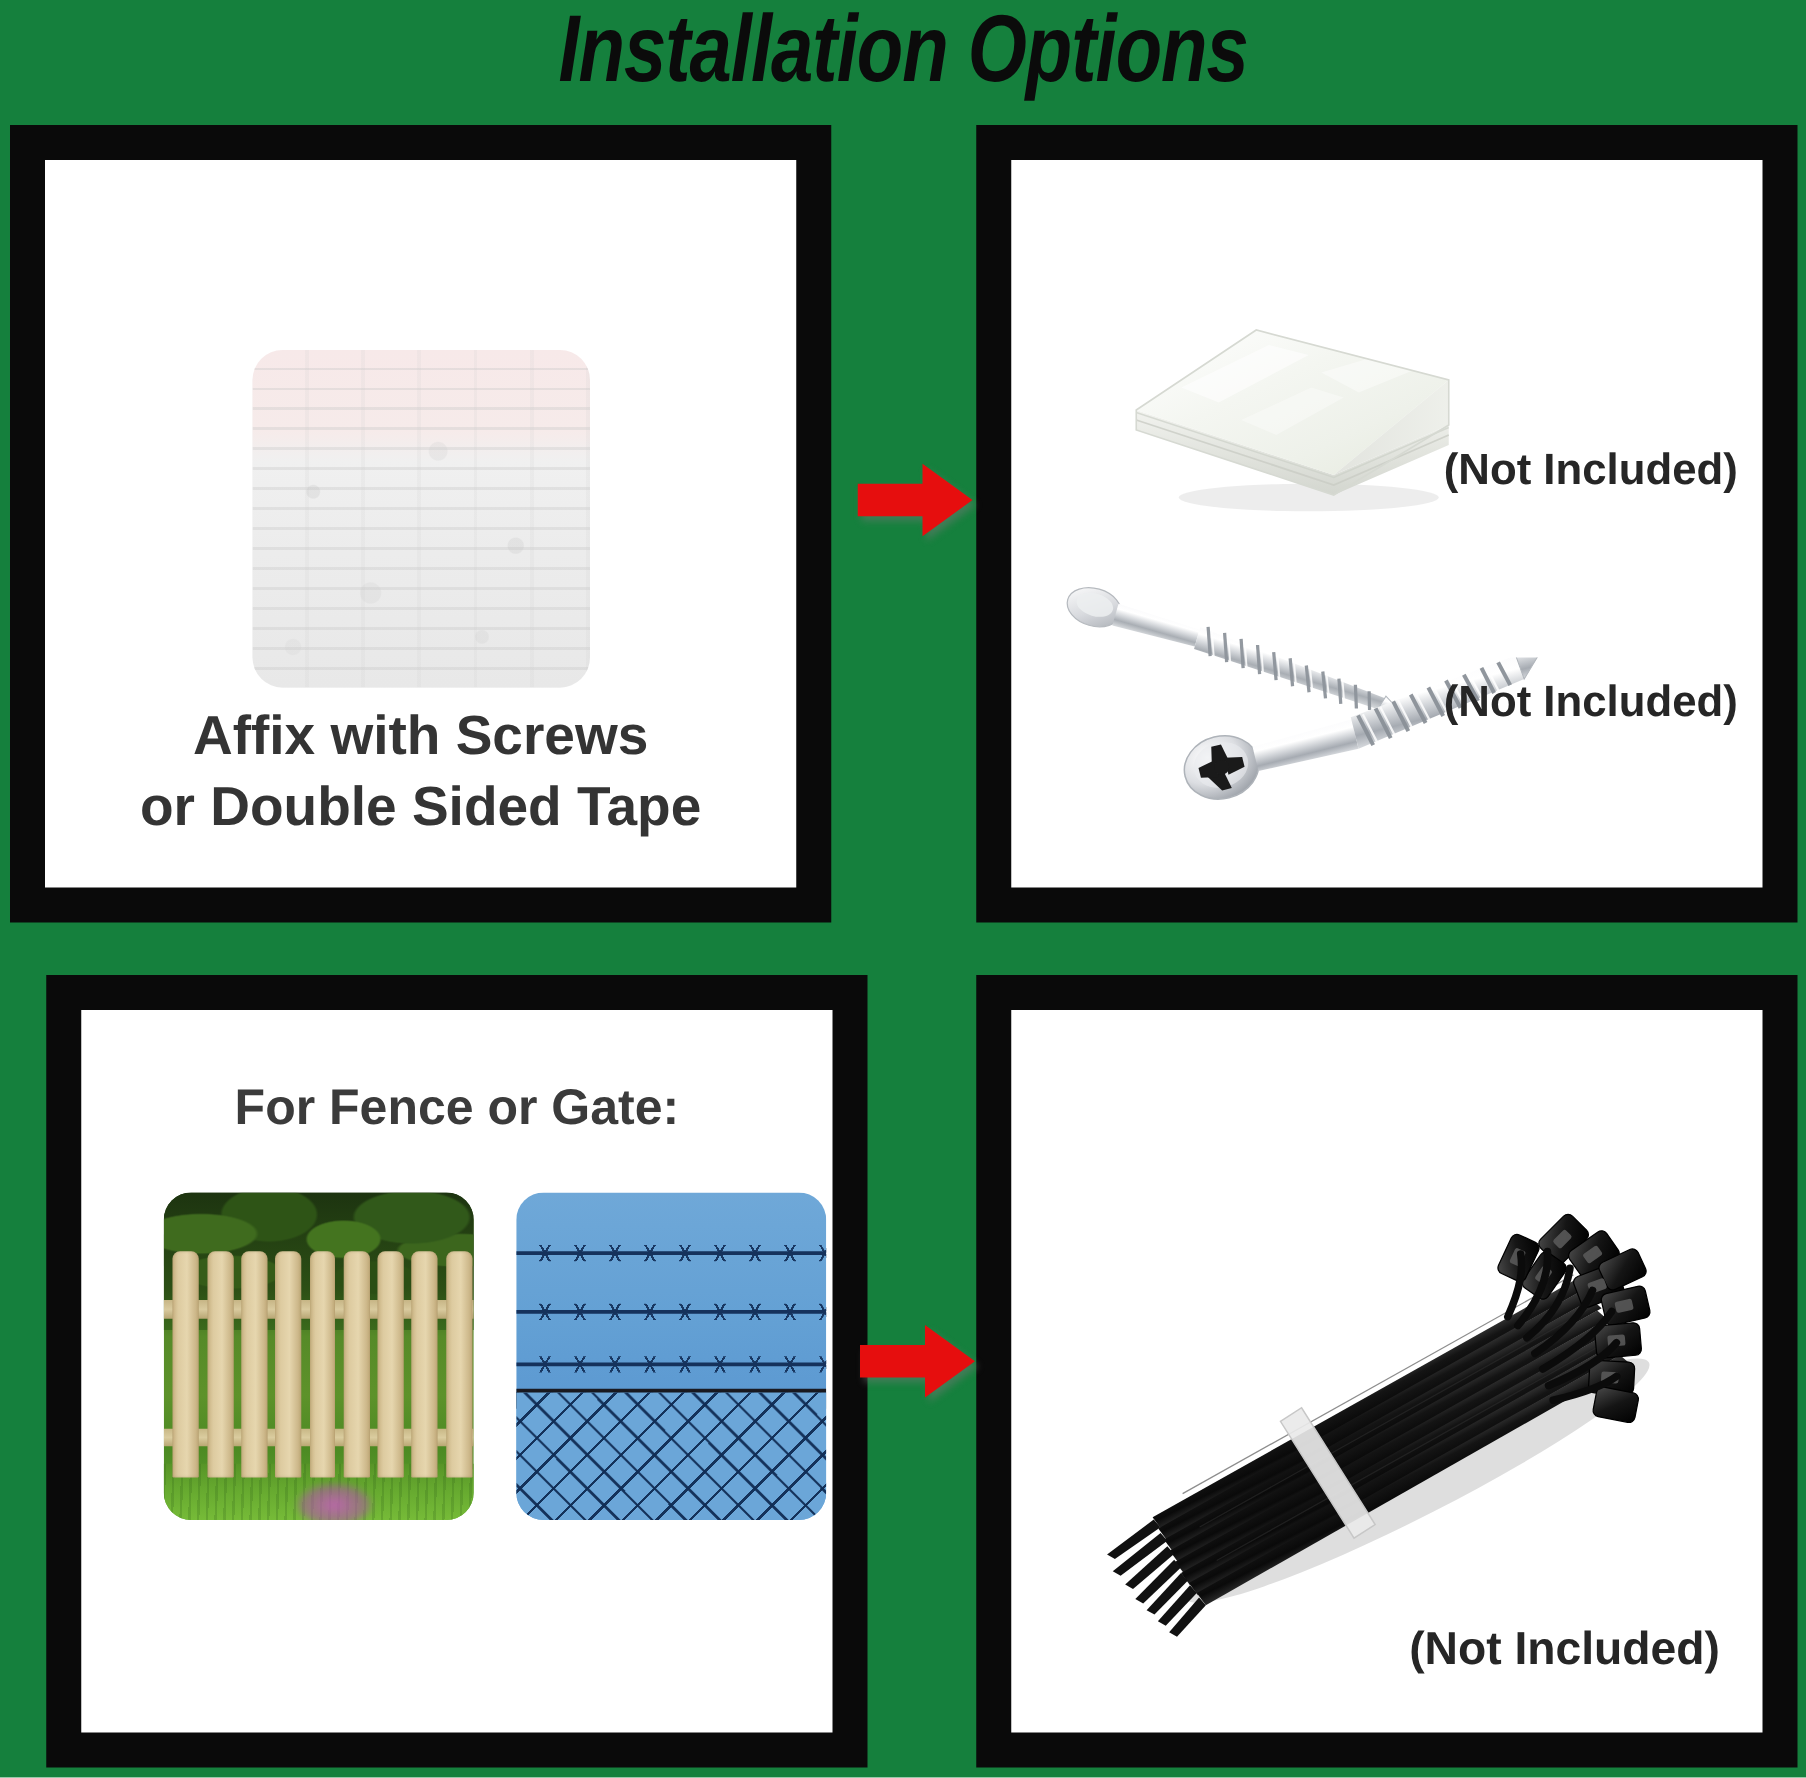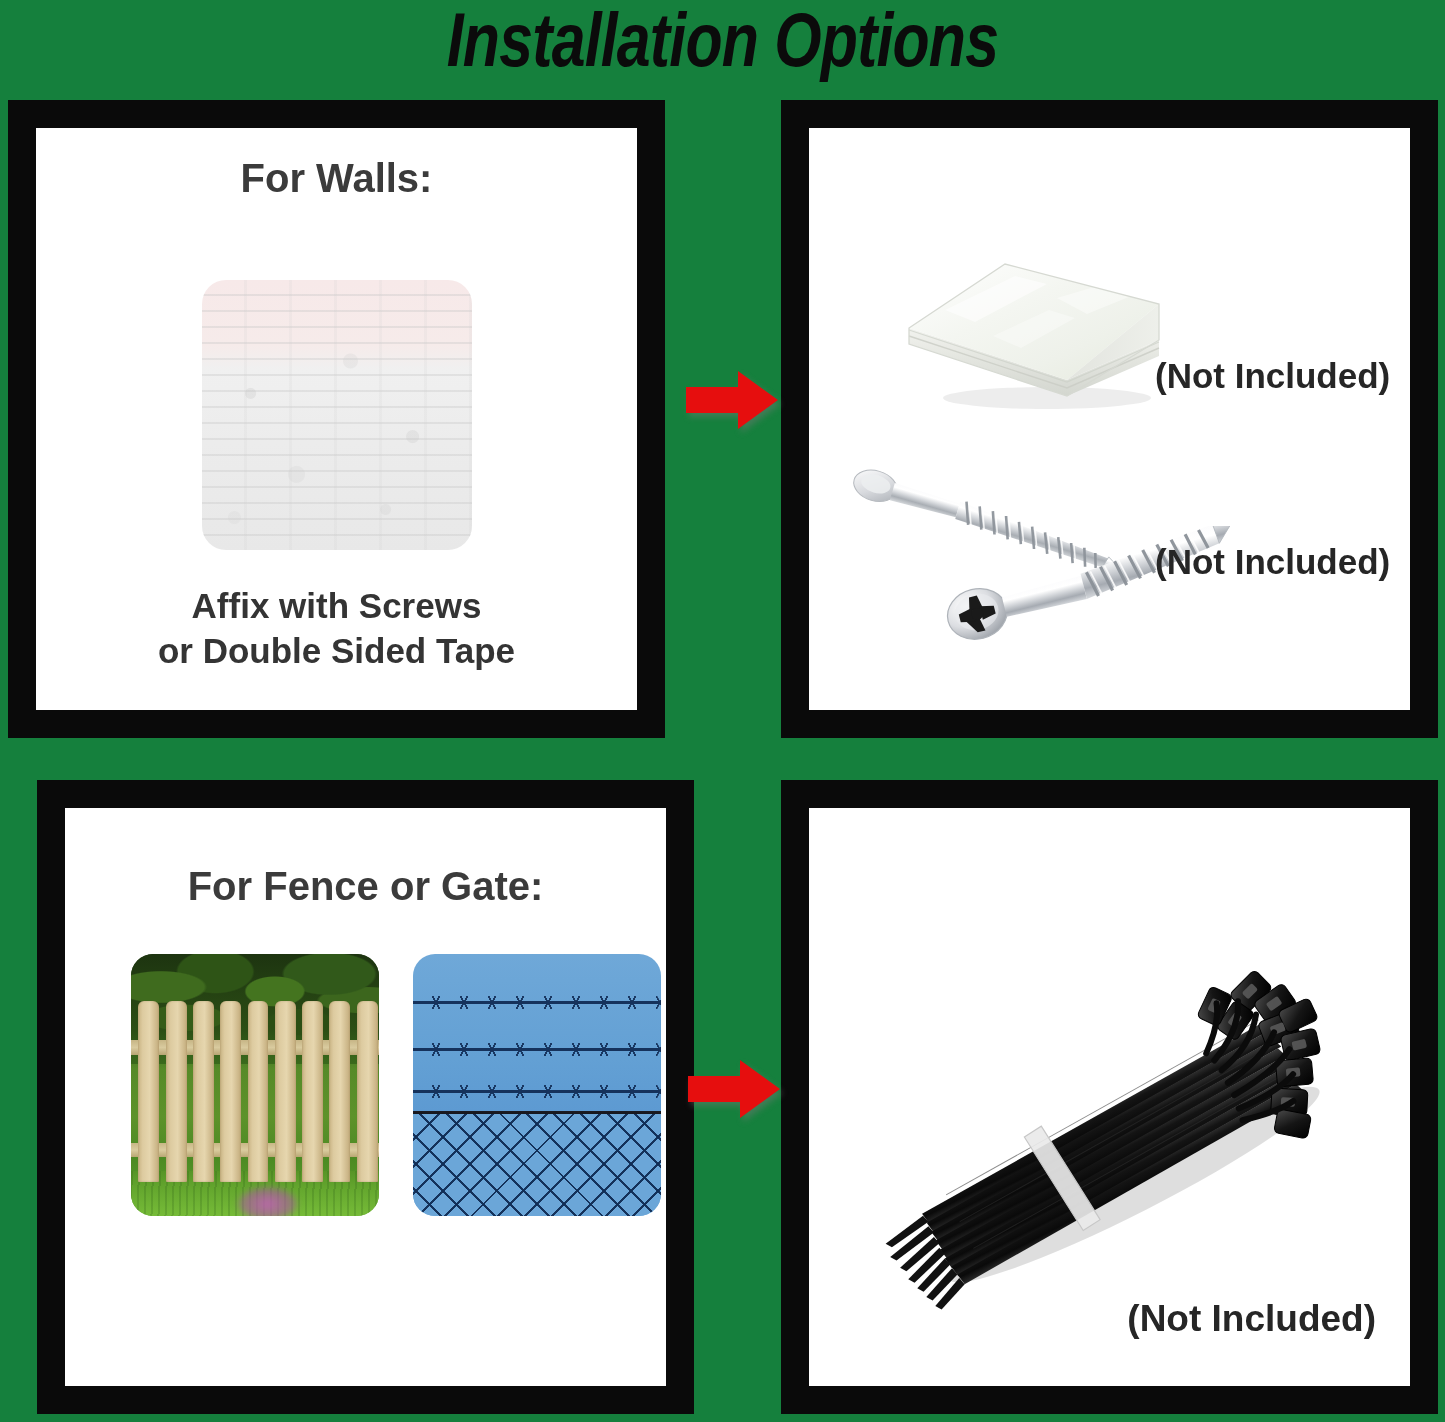"For Walls:" div.panel-heading { html: <div>For Walls:</div> -> none }
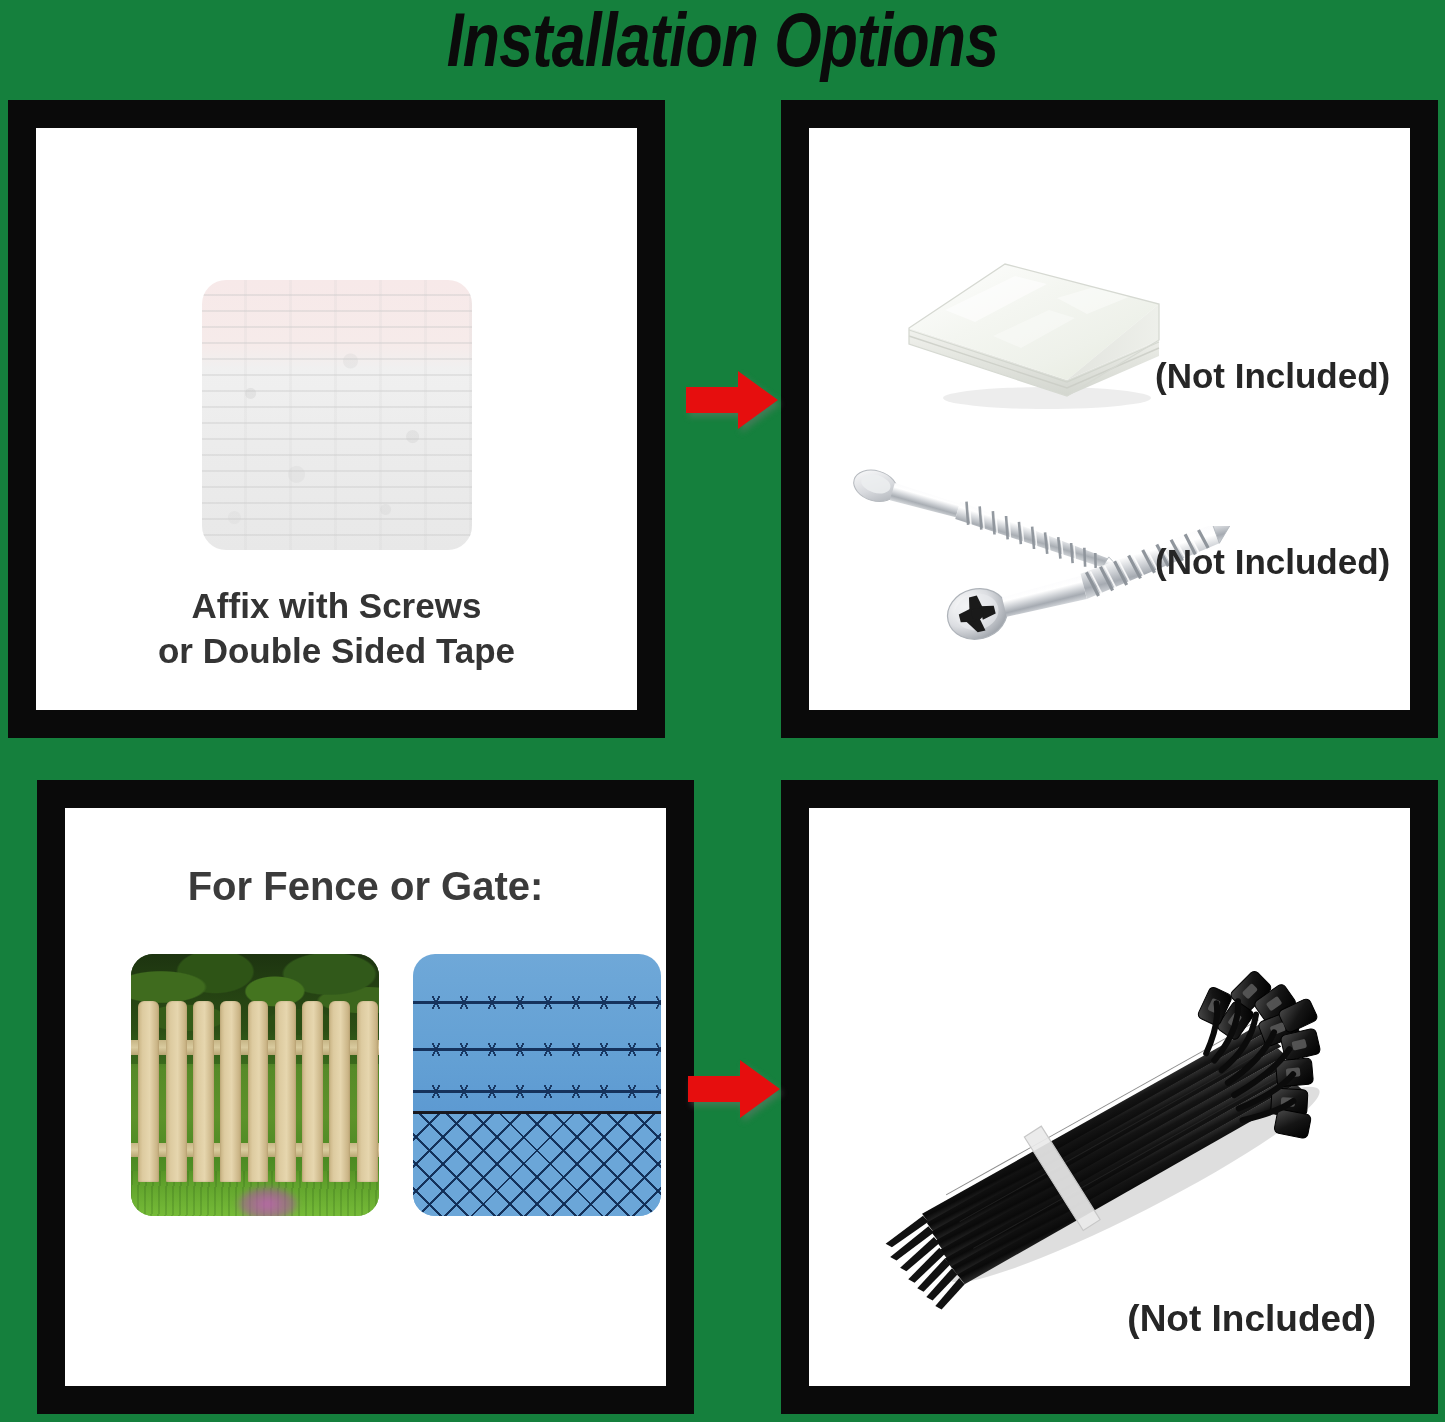"Affix with Screws" .panel-caption { font-size: 35px -> 44px }
